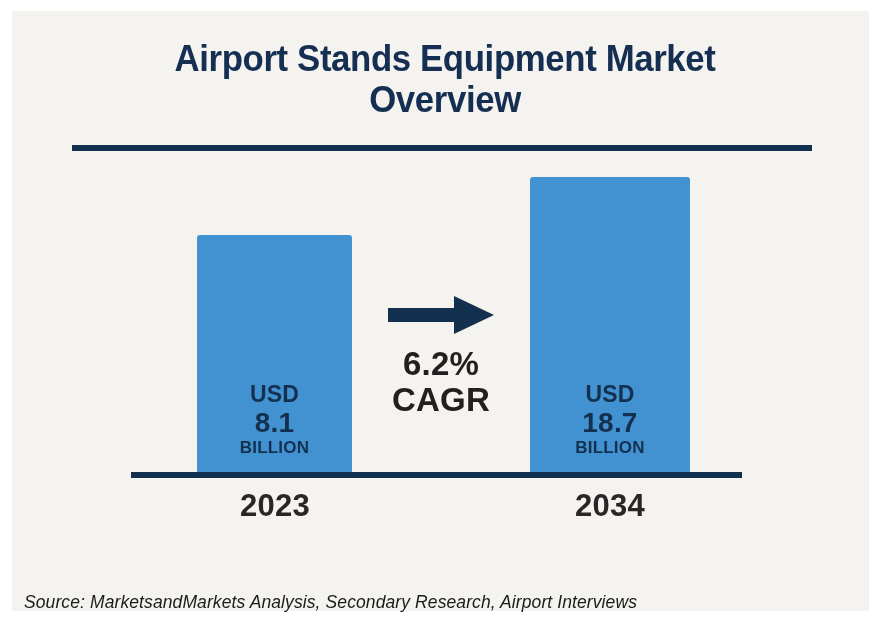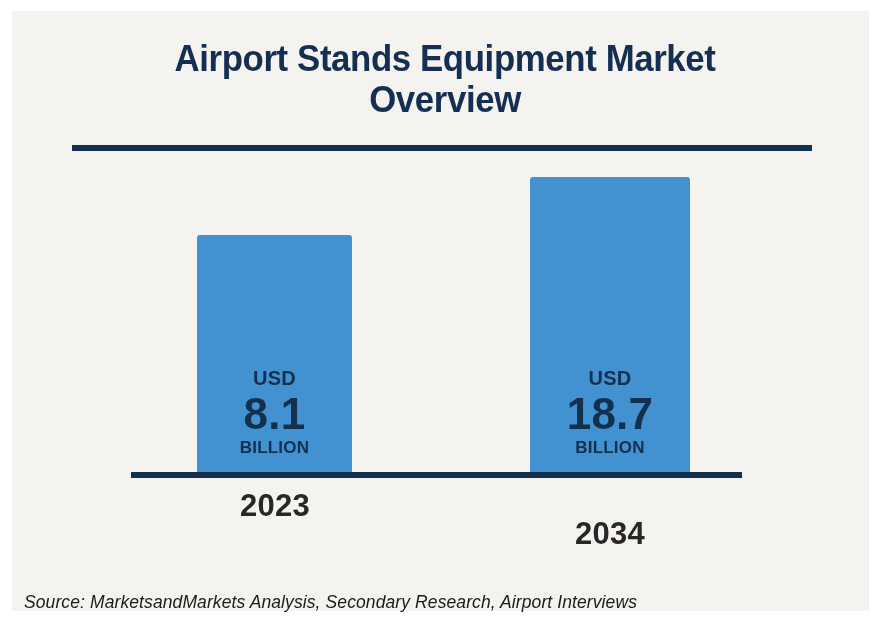"6.2%" div.cagr-group { html: none -> <div> <svg> <path></path> </svg> <div> <div>6.2%</div> <div>CAGR</div> </div> </div> }
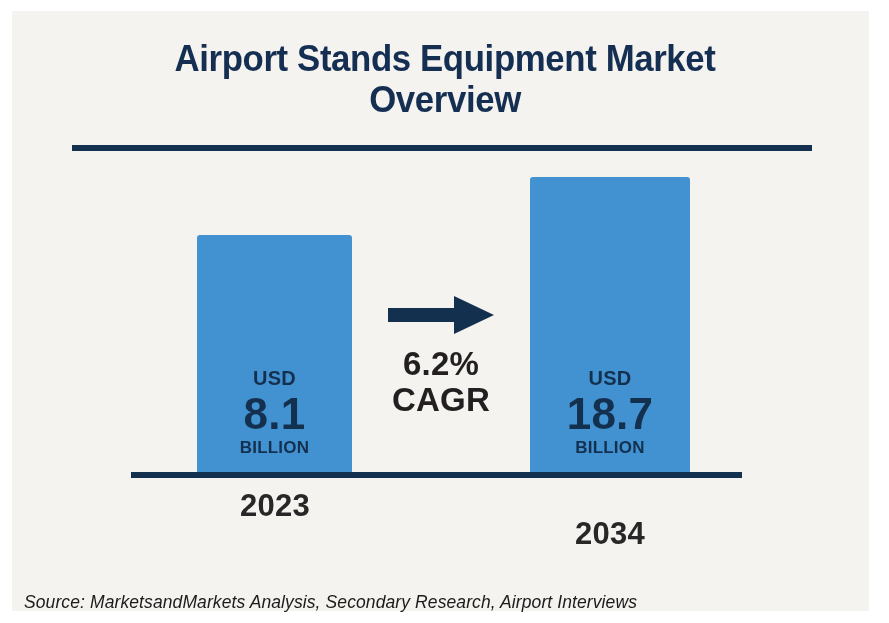"USD" .bl-cur { font-size: 20px -> 23px }
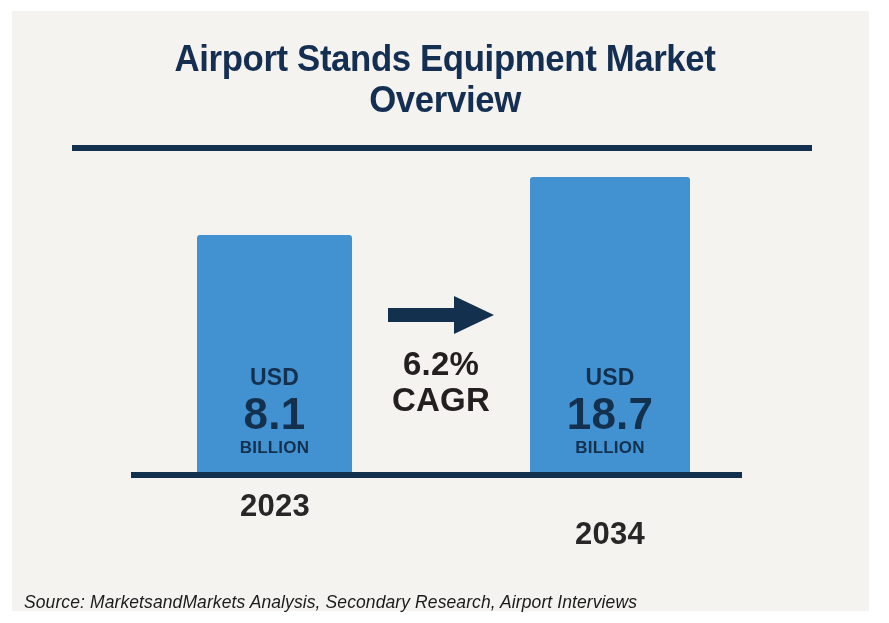"8.1" .bl-val { font-size: 44px -> 28px }
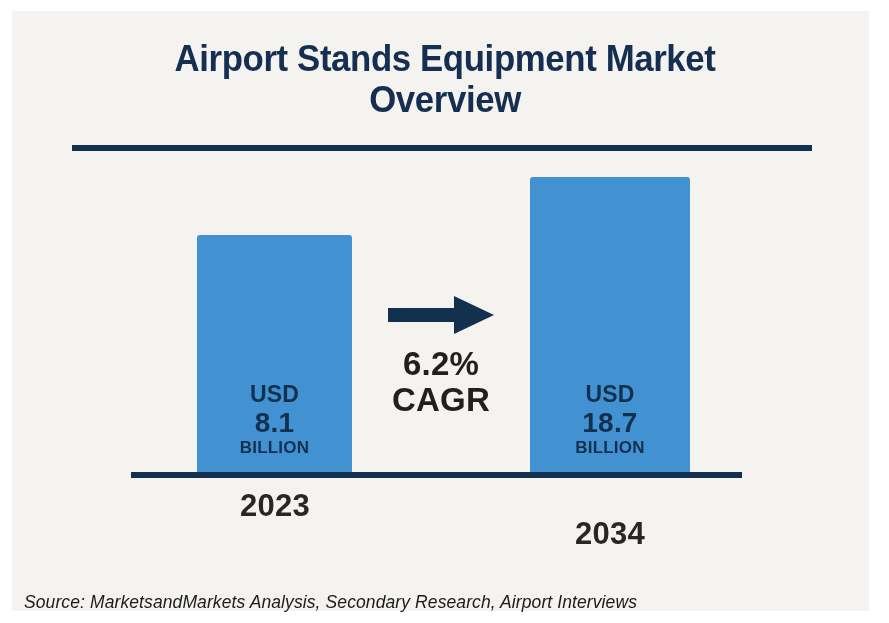"2034" .tick-2 { margin-top: 28px -> none }
